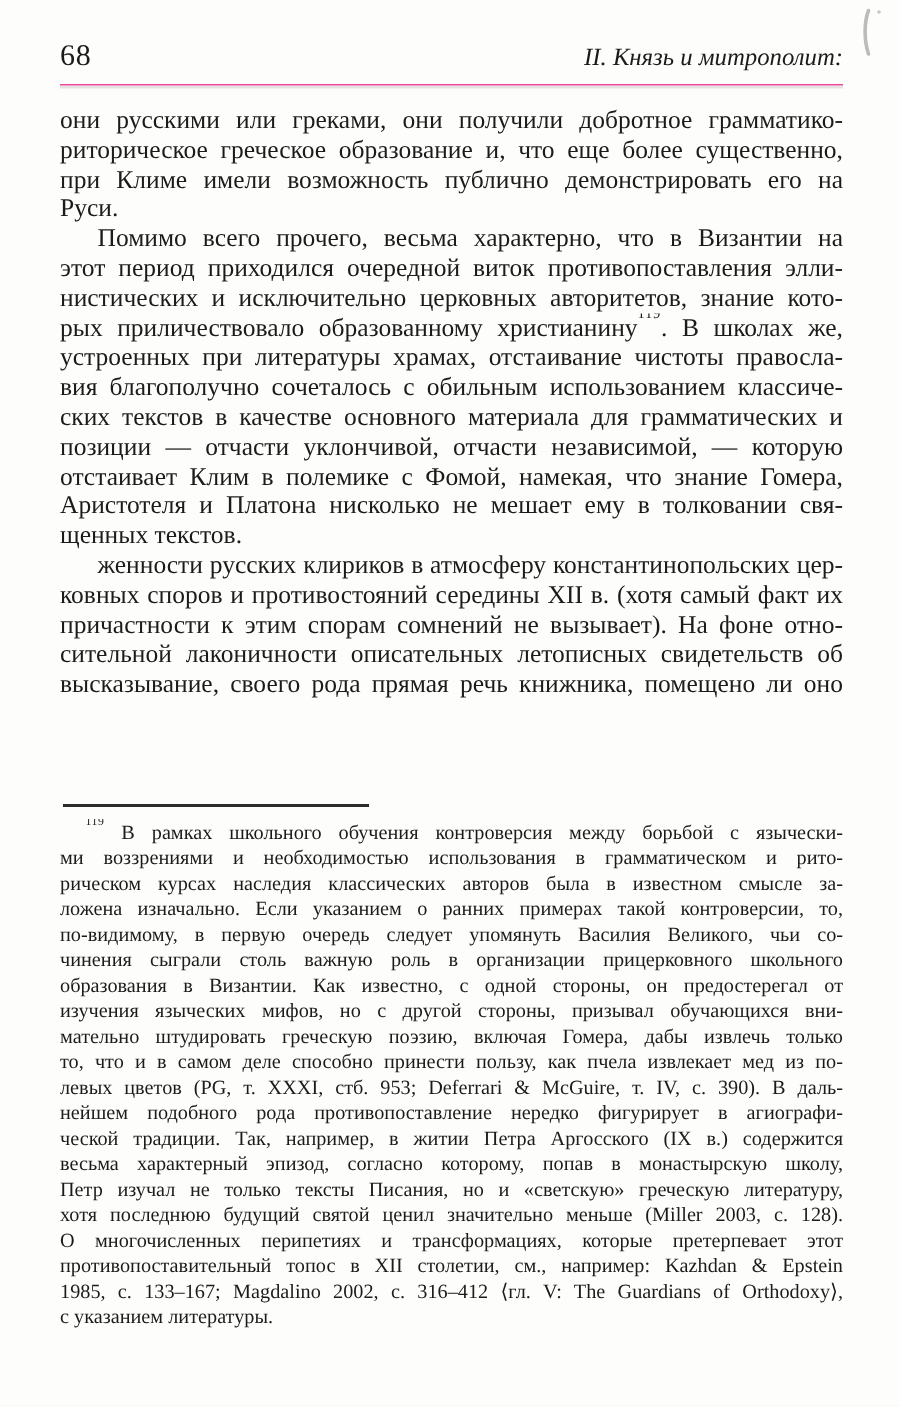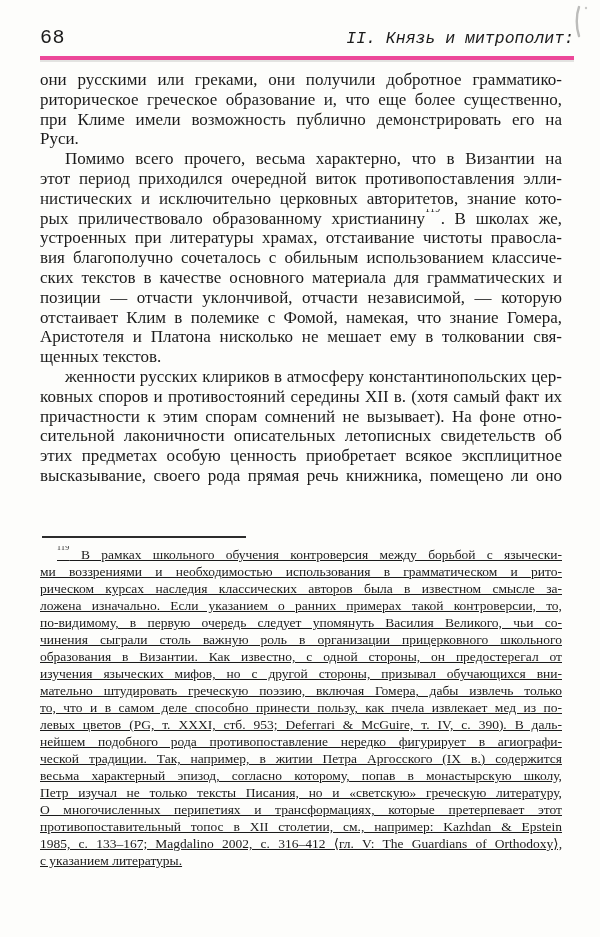"68" .running-header { border-bottom: 4px solid #ec4899 -> 1px solid #ec4899; font-family: Liberation Mono, monospace -> none; right: 26px -> 38px }
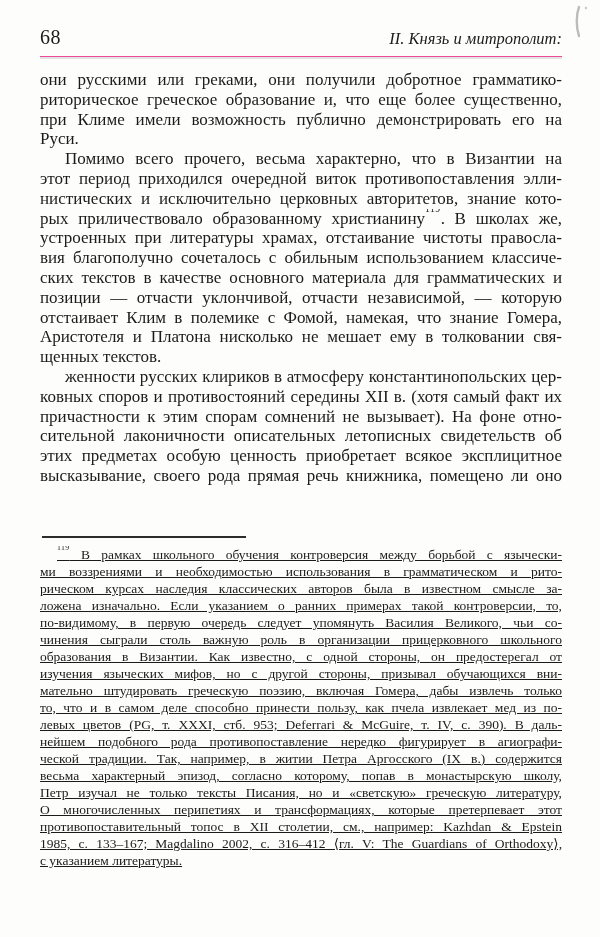"этих предметах особую ценность" div.line { html: <div>этих предметах особую ценность приобретает всякое эксплицитное</div> -> none }
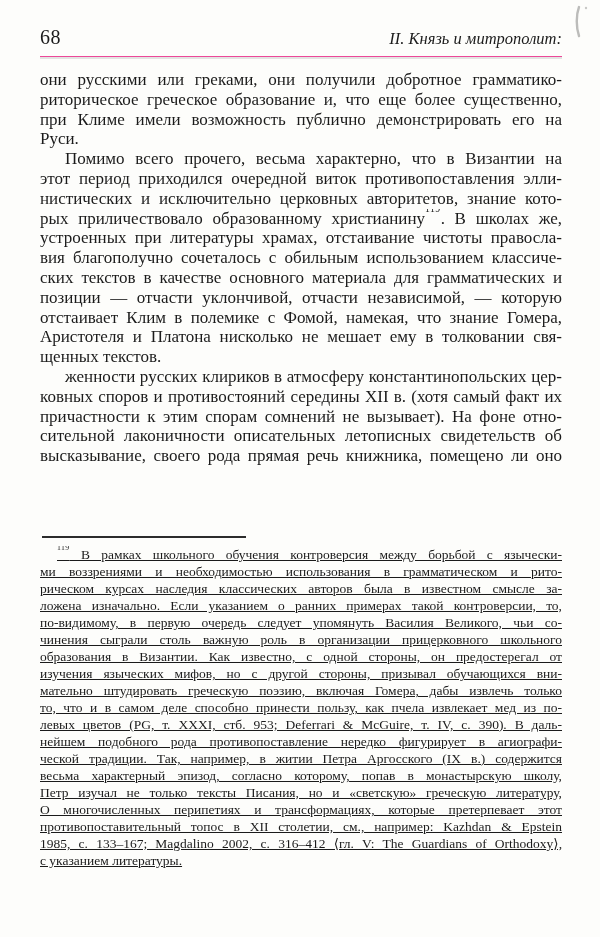"119 В рамках школьного обучения" .footnote { text-decoration: underline -> none }
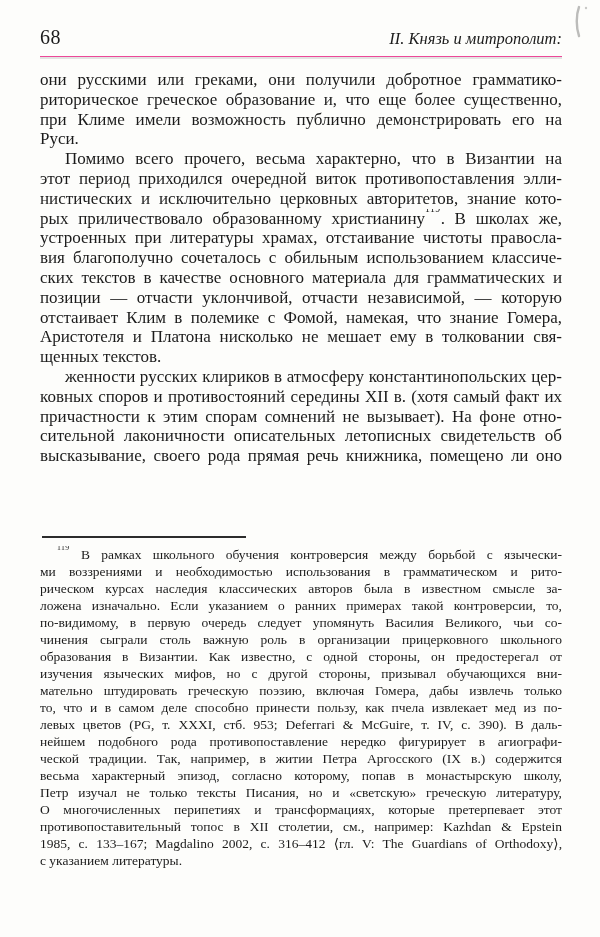"хотя последнюю будущий святой ценил" div.line { html: none -> <div>хотя последнюю будущий святой ценил значительно меньше (Miller 2003, с. 128).</div> }
